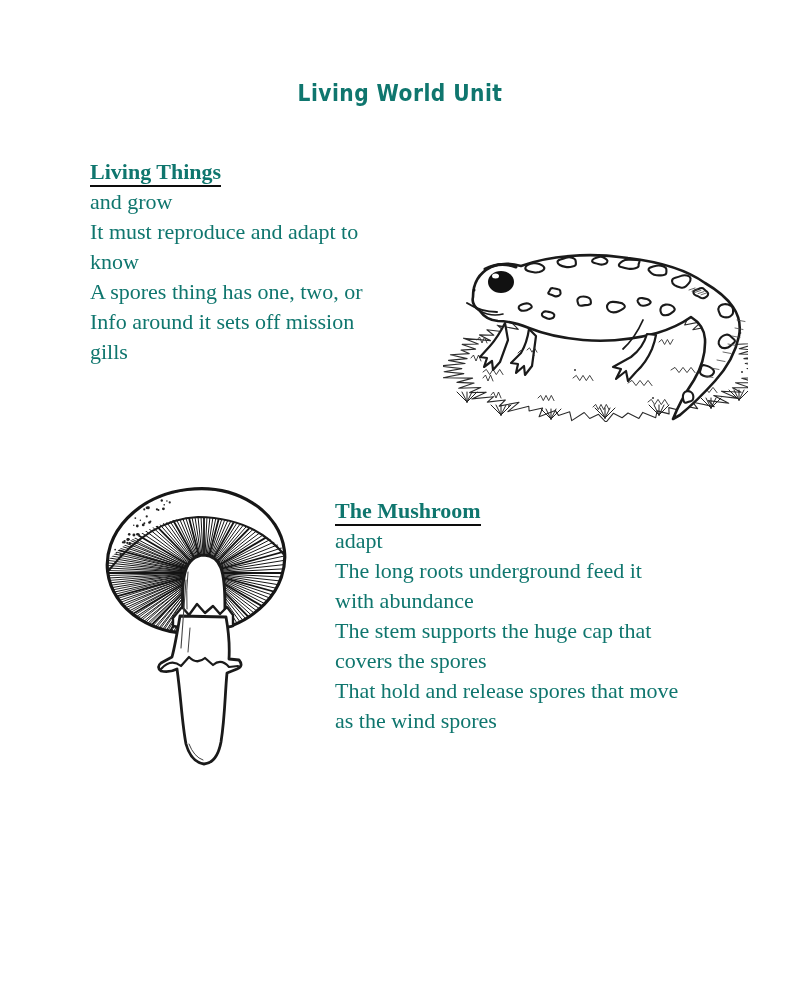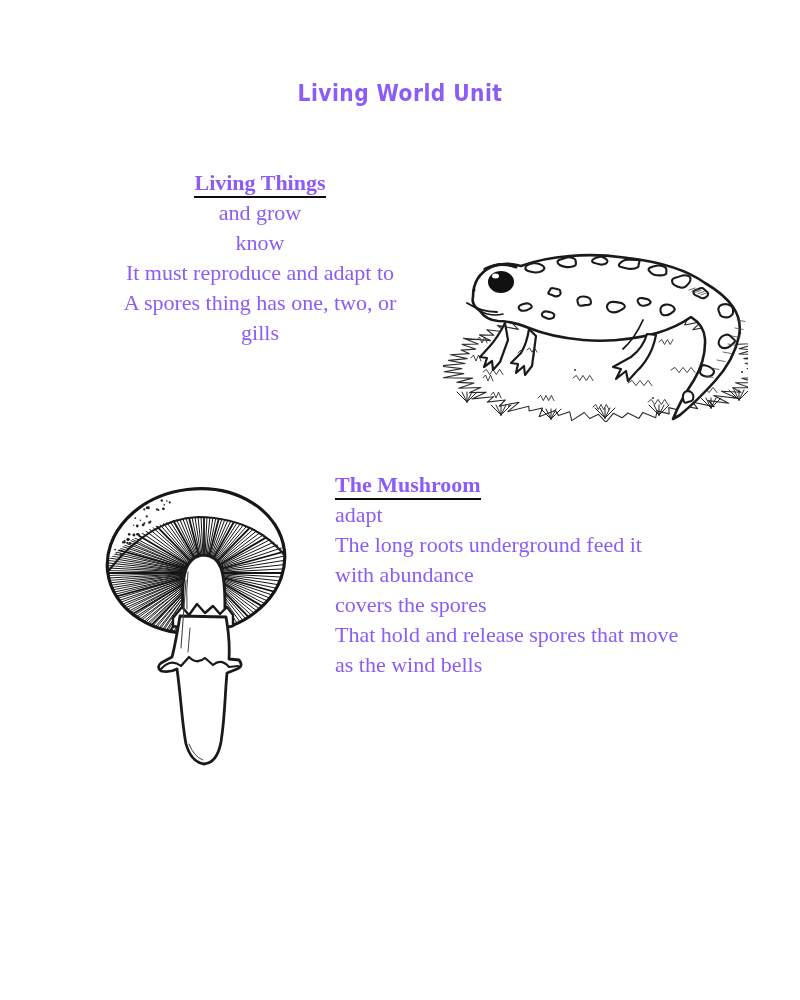"Living World Unit" .page { color: #8b5cf6 -> #0f766e }
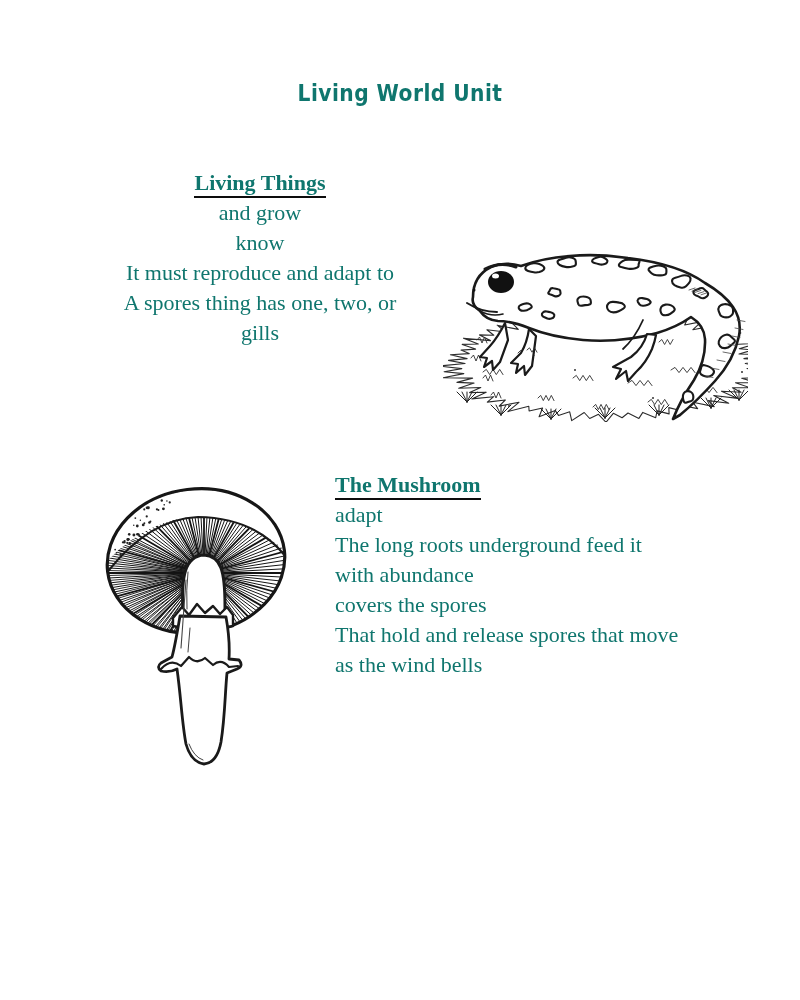"Living Things" #lt-block { text-align: center -> none; top: 168px -> 157px }
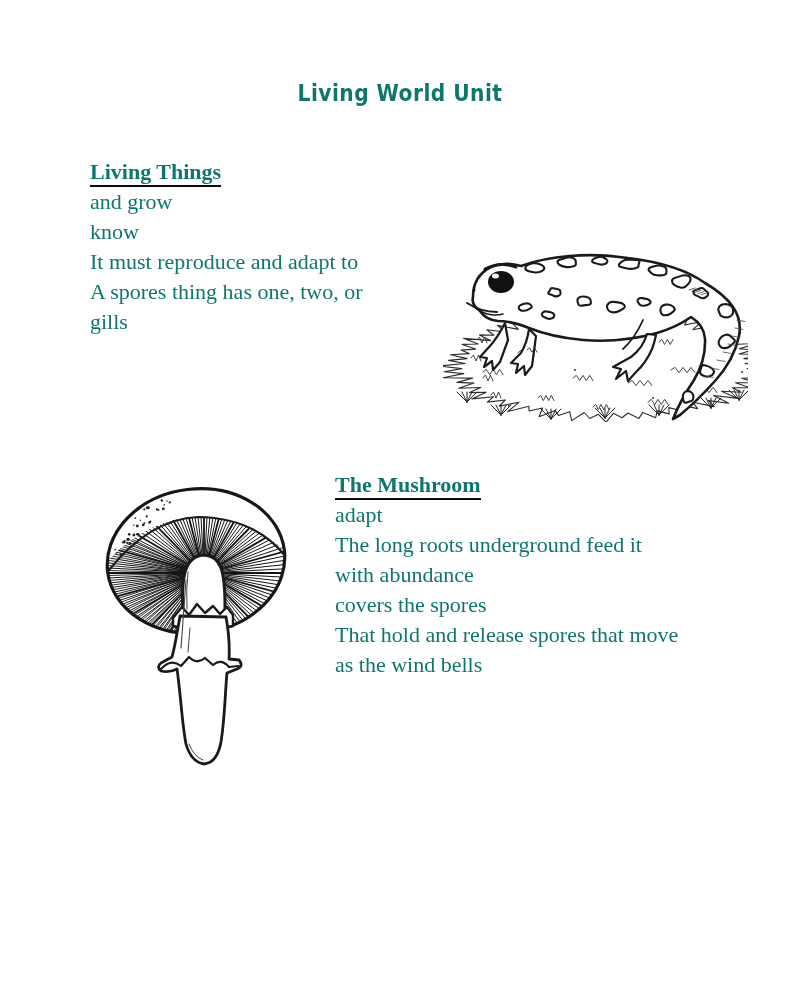"know" div { order: before "It must reproduce and adapt" -> after "It must reproduce and adapt" }
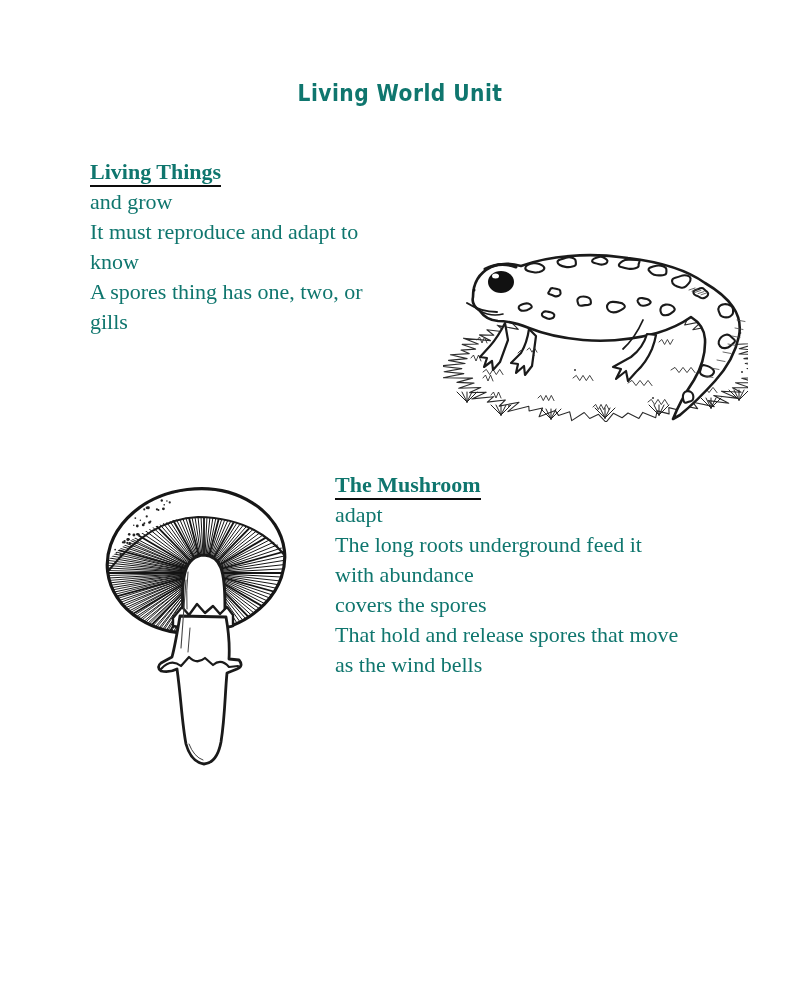"Info around it sets off" div { html: none -> <div>Info around it sets off mission</div> }
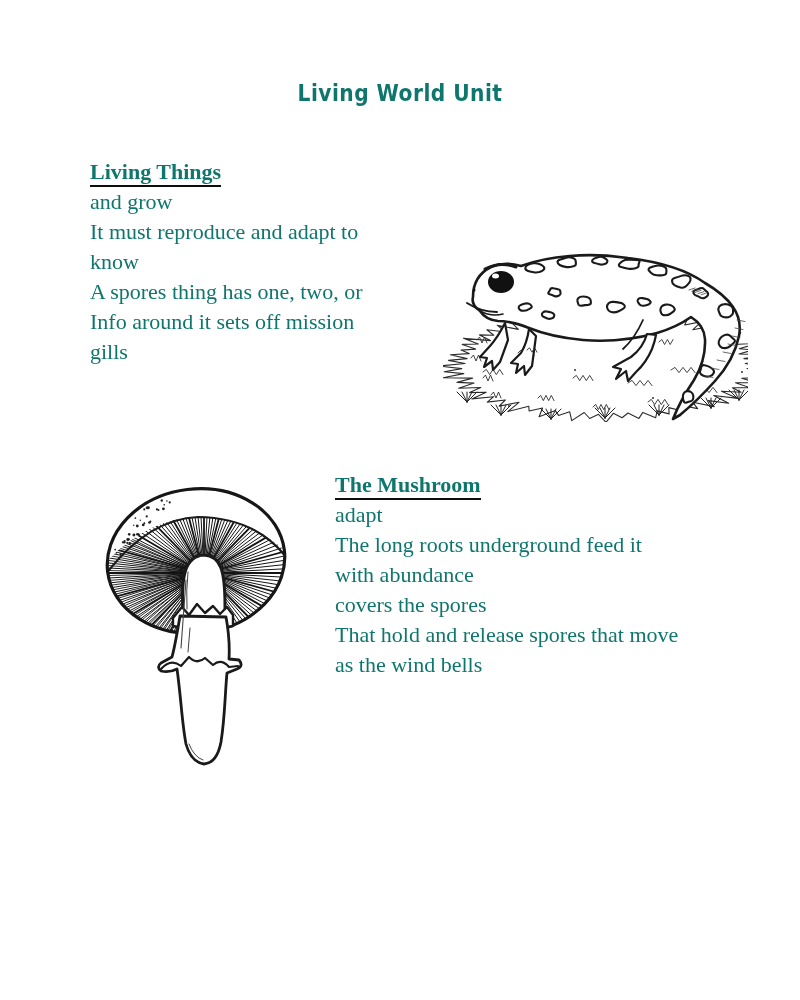"The Mushroom" #mr-block { top: 470px -> 496px }
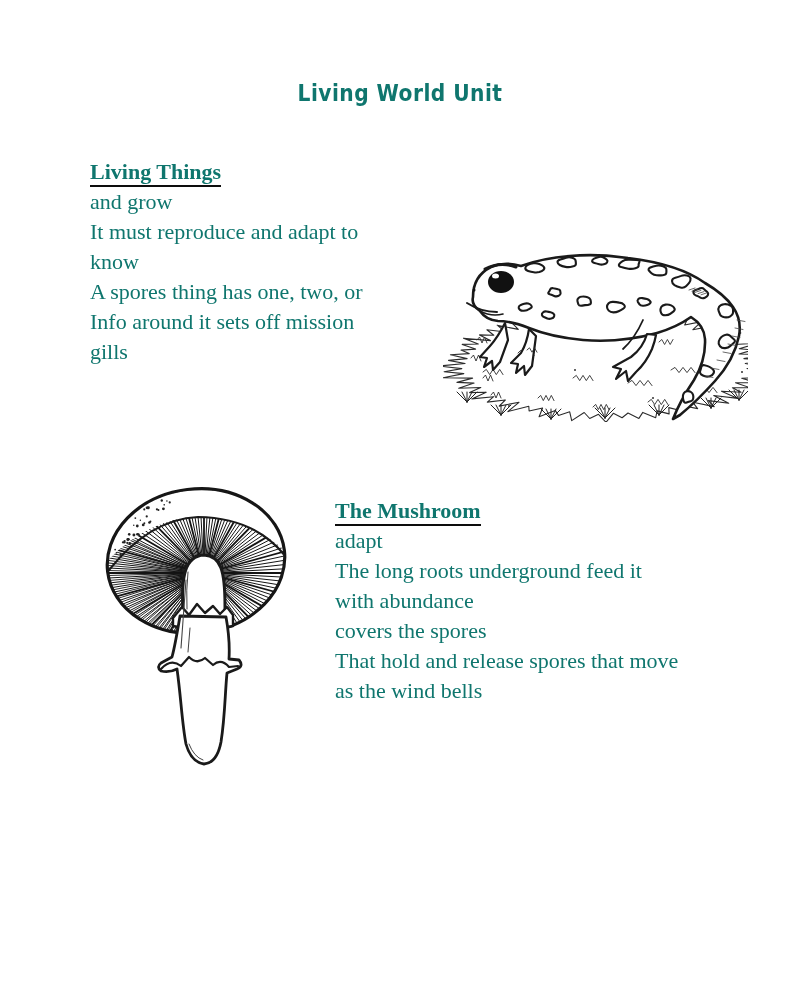"The stem supports the huge" div { html: none -> <div>The stem supports the huge cap that</div> }
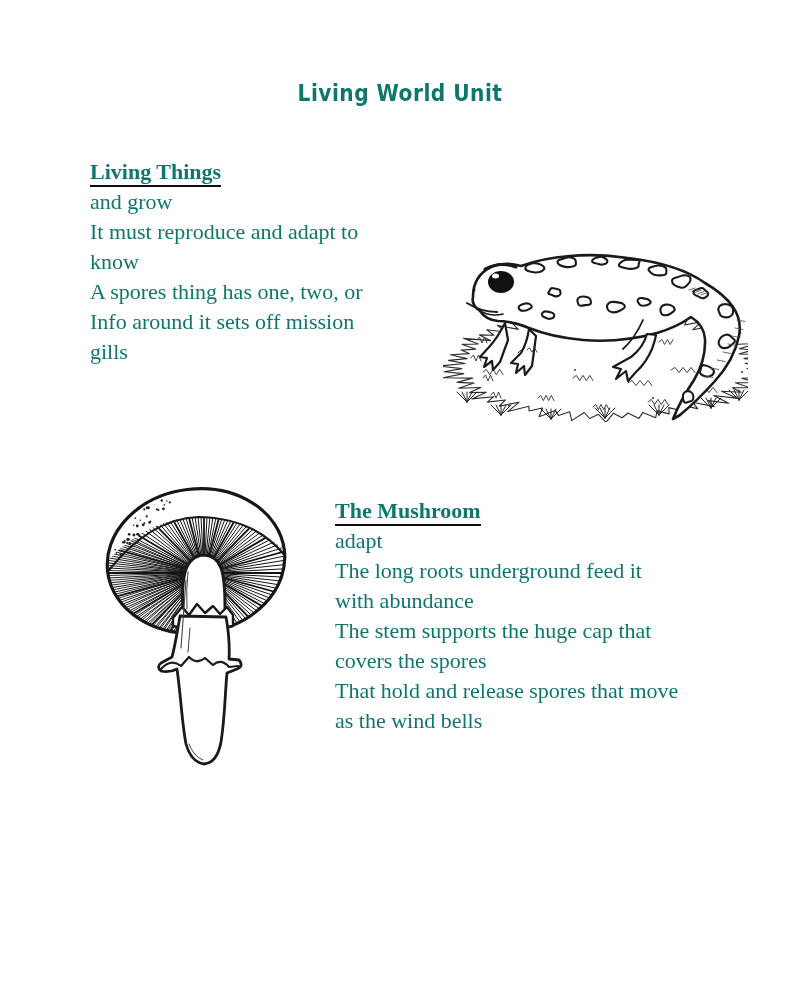"as the wind bells" div { text: bells -> spores }
